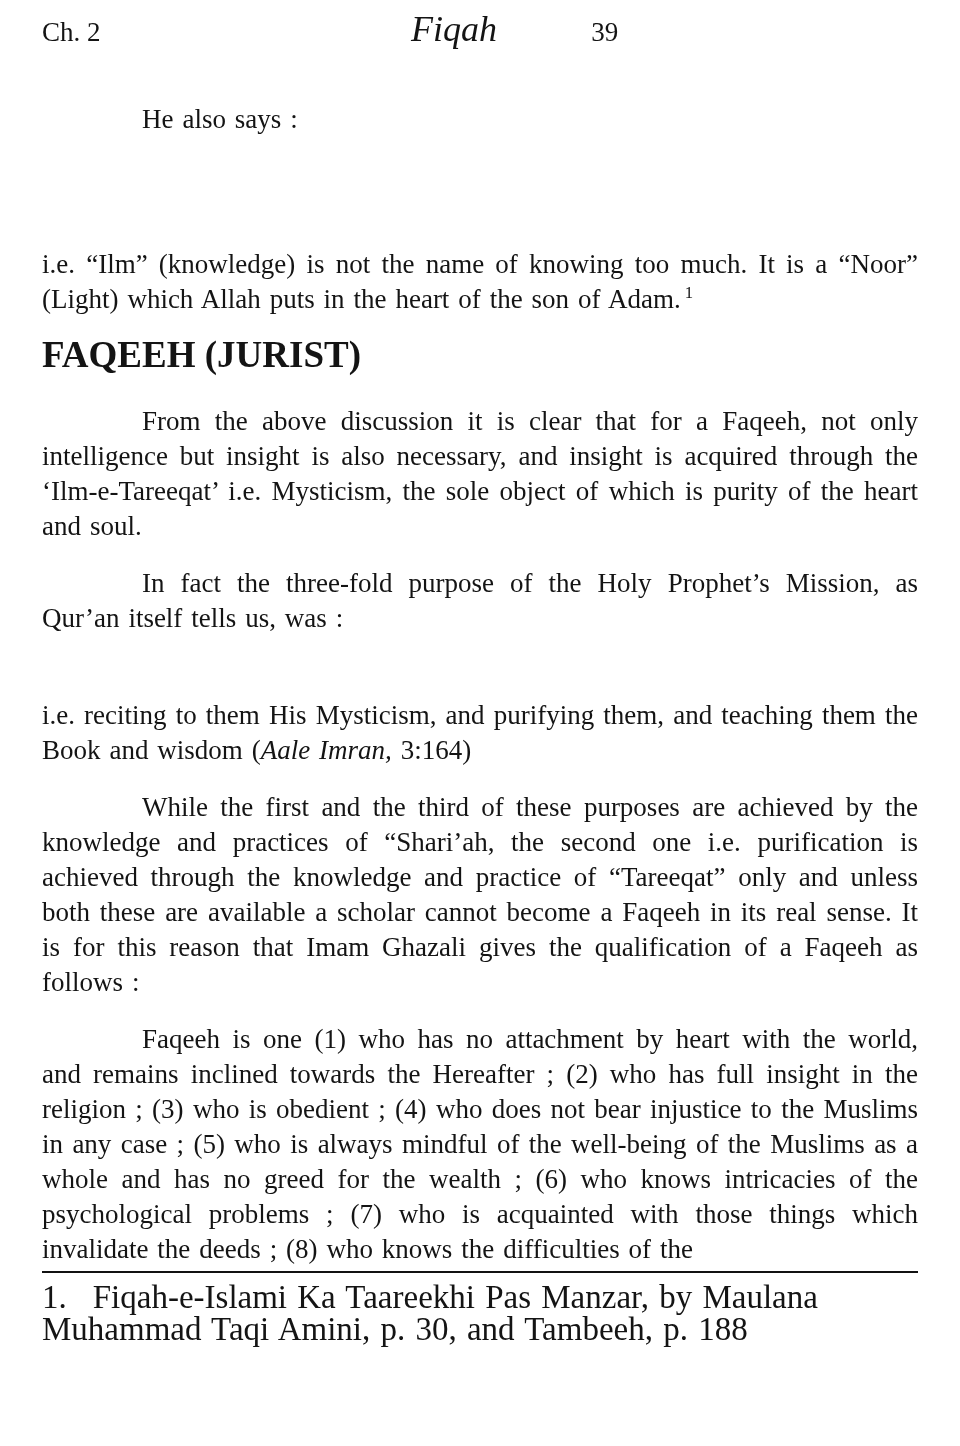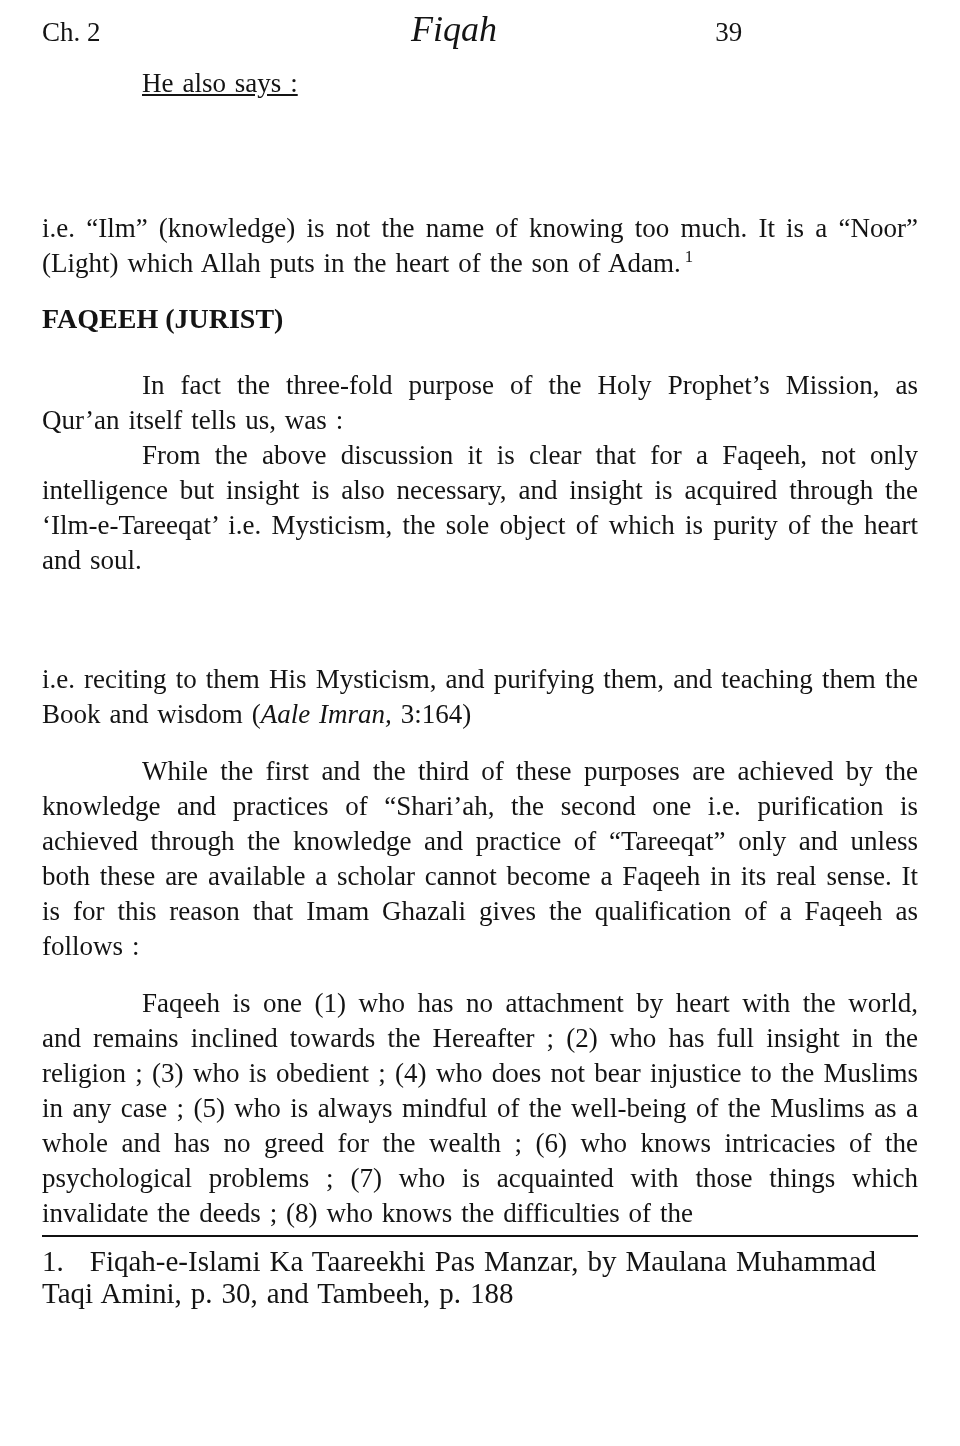"Ch. 2" .page-header { margin-bottom: 16px -> 52px }
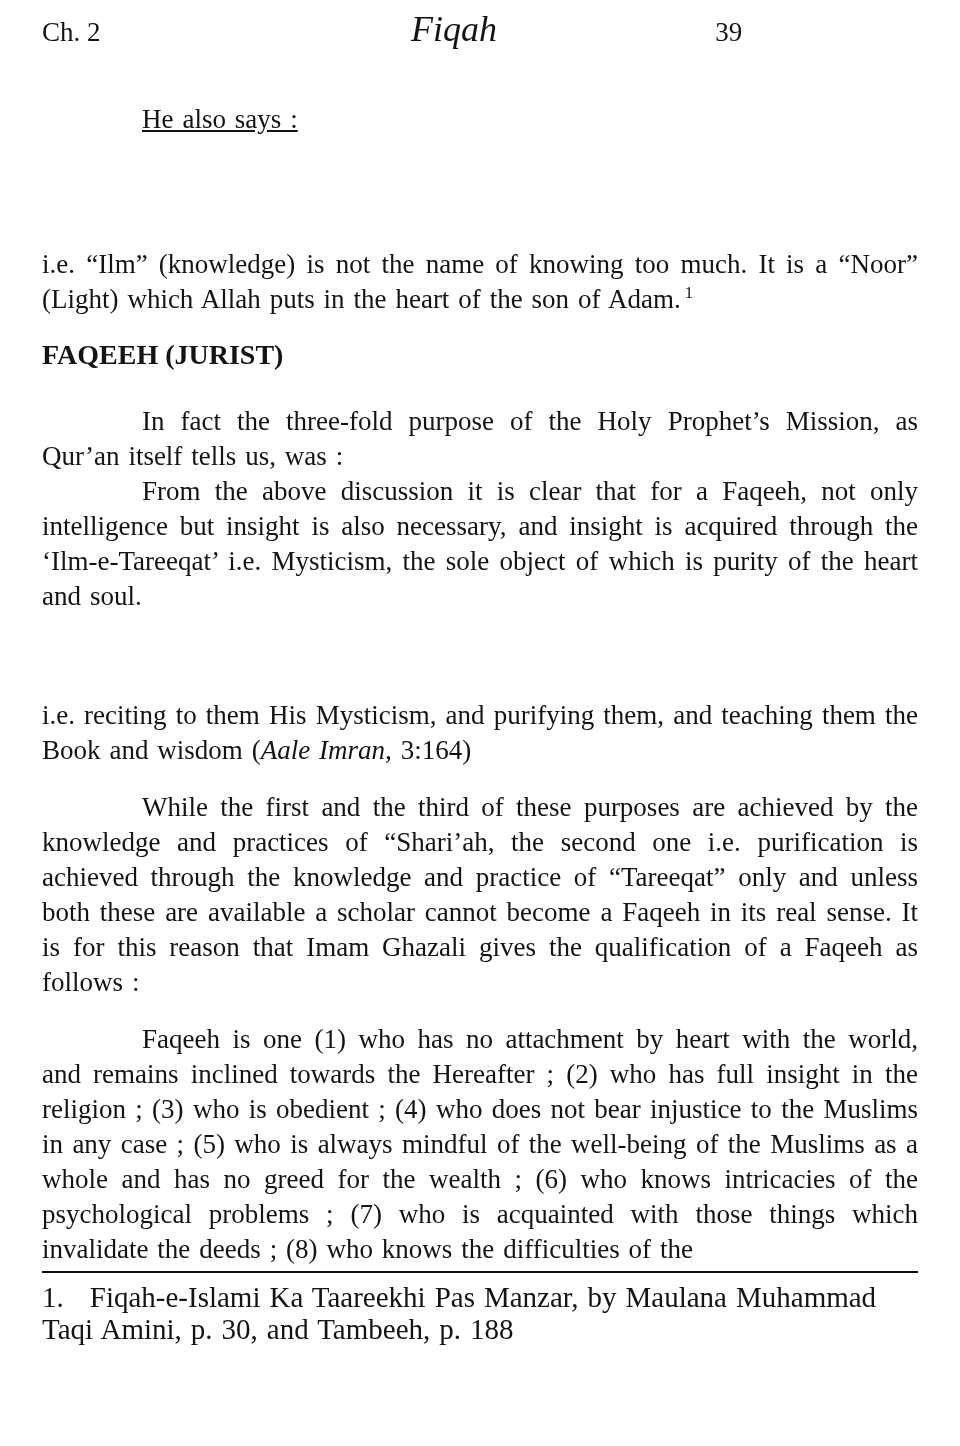"39" .hcell.right { text-align: center -> left }
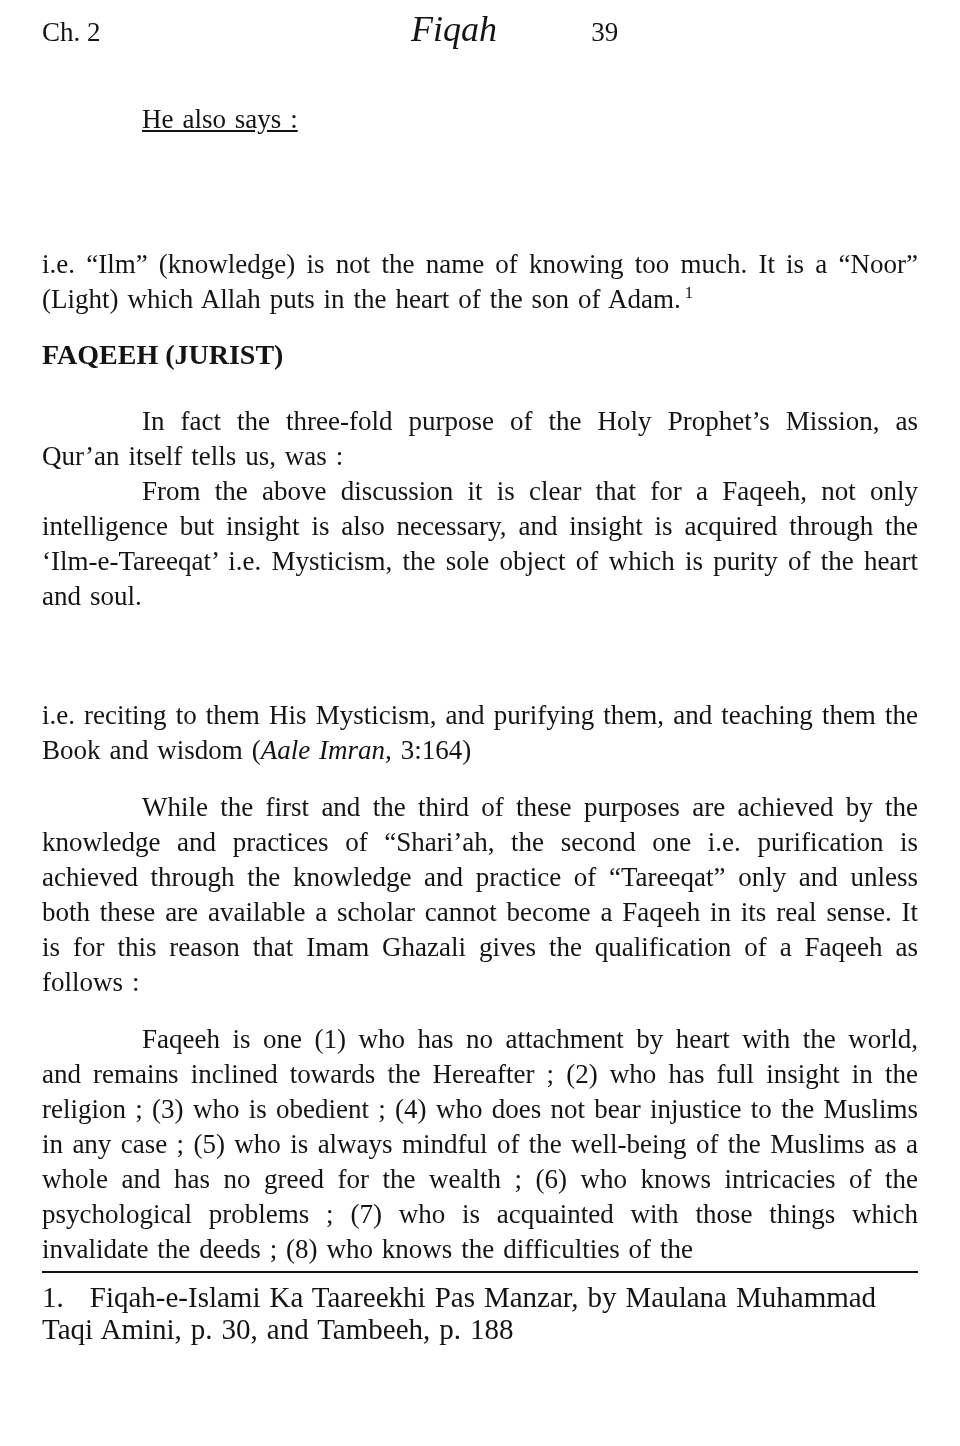"He also says :" .says-line { text-decoration: underline -> none }
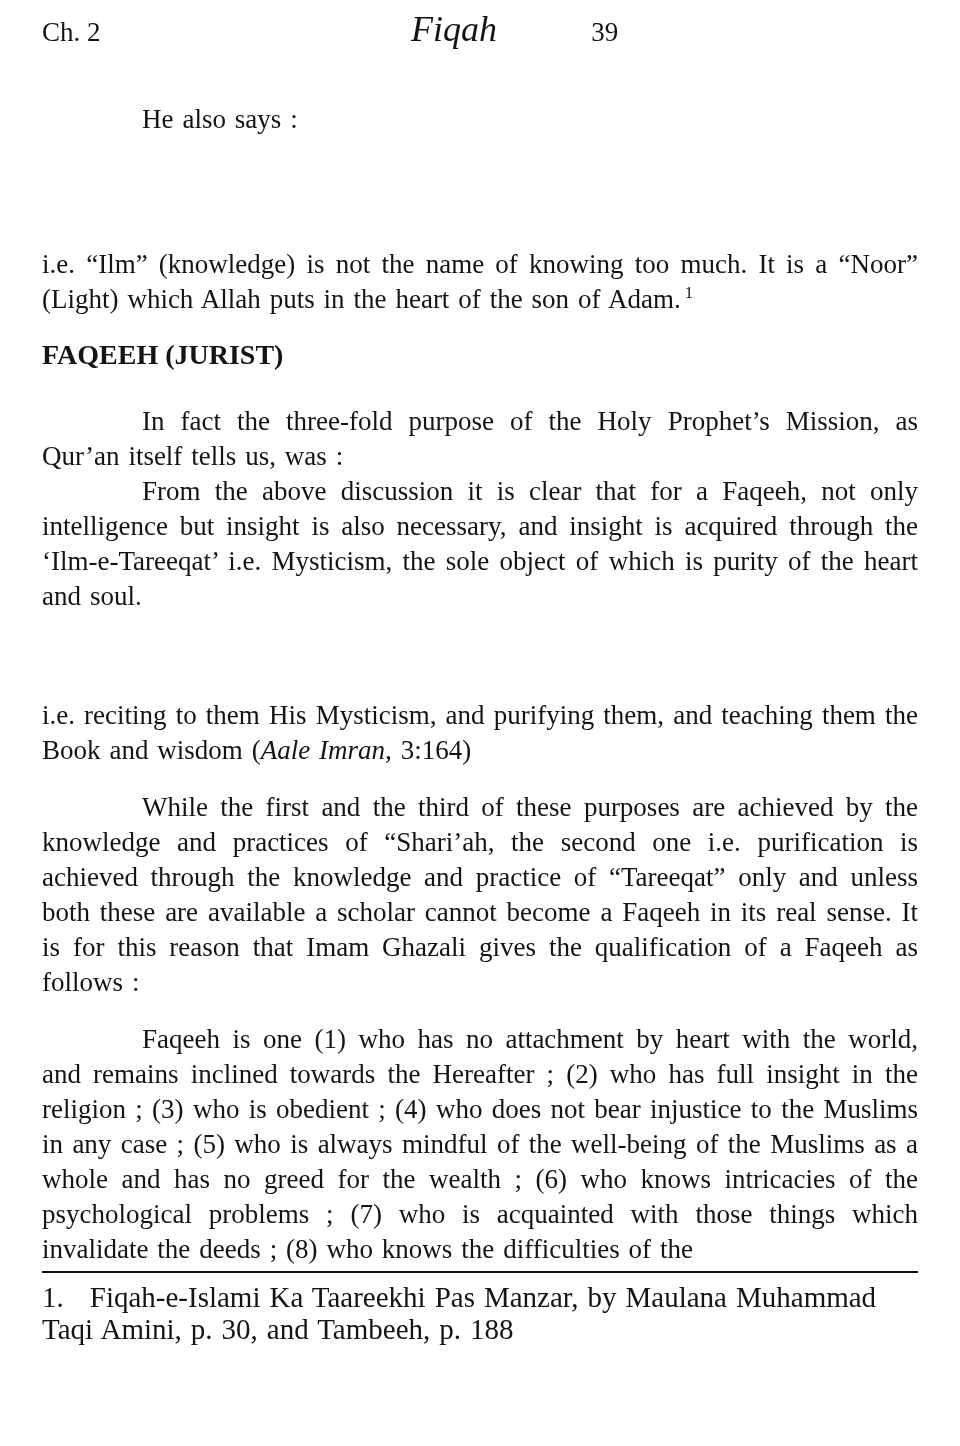"FAQEEH (JURIST)" .section-heading { font-size: 28px -> 37px }
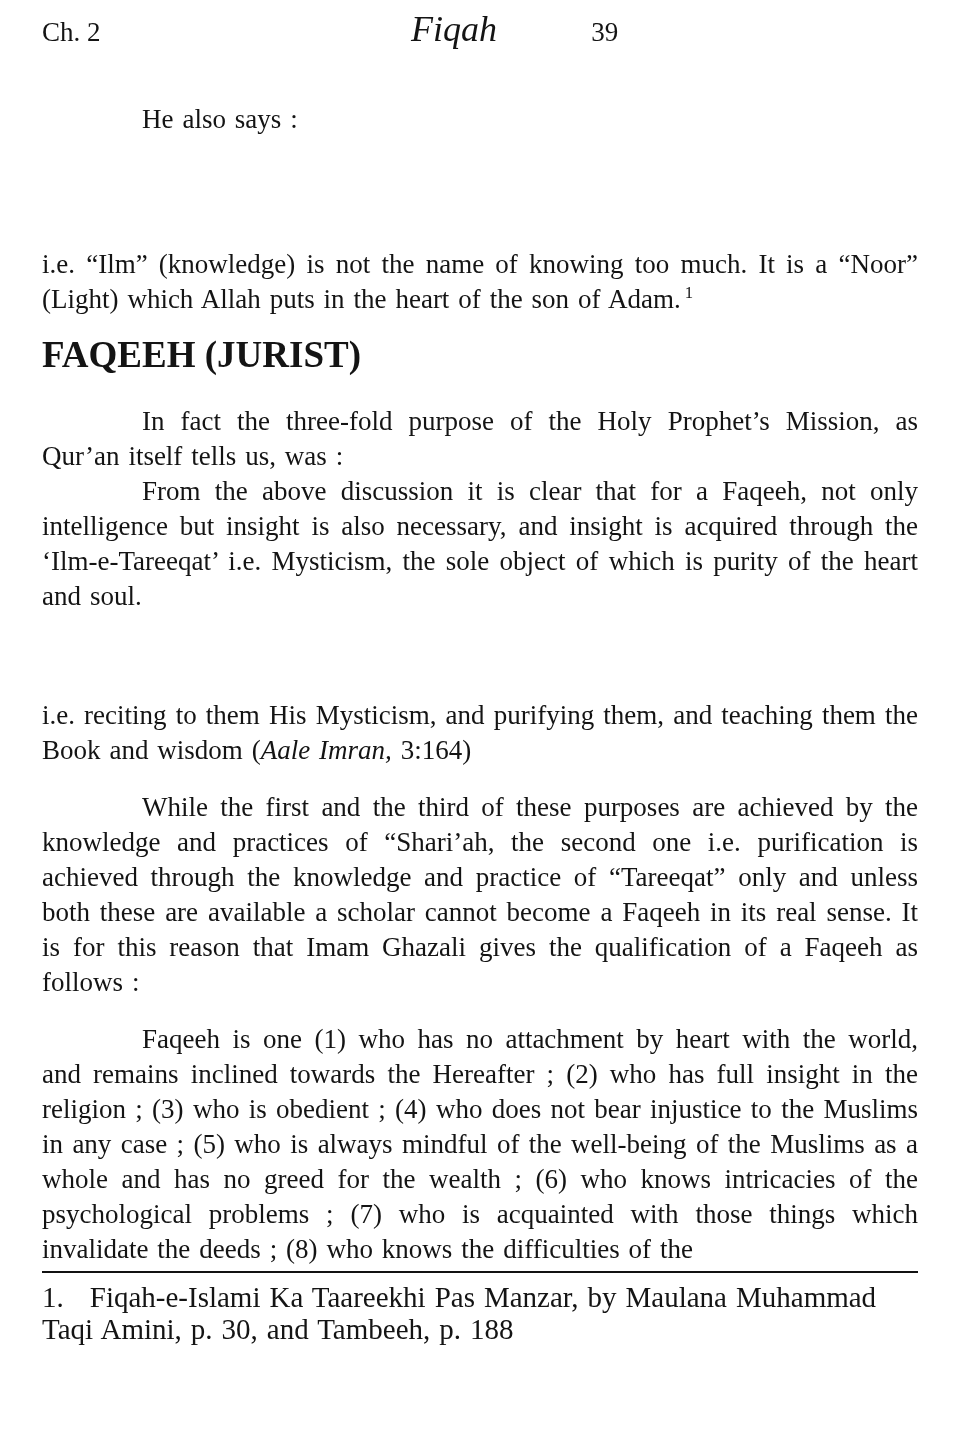"In fact the three-fold purpose" p.body { order: before "From the above discussion it" -> after "From the above discussion it" }
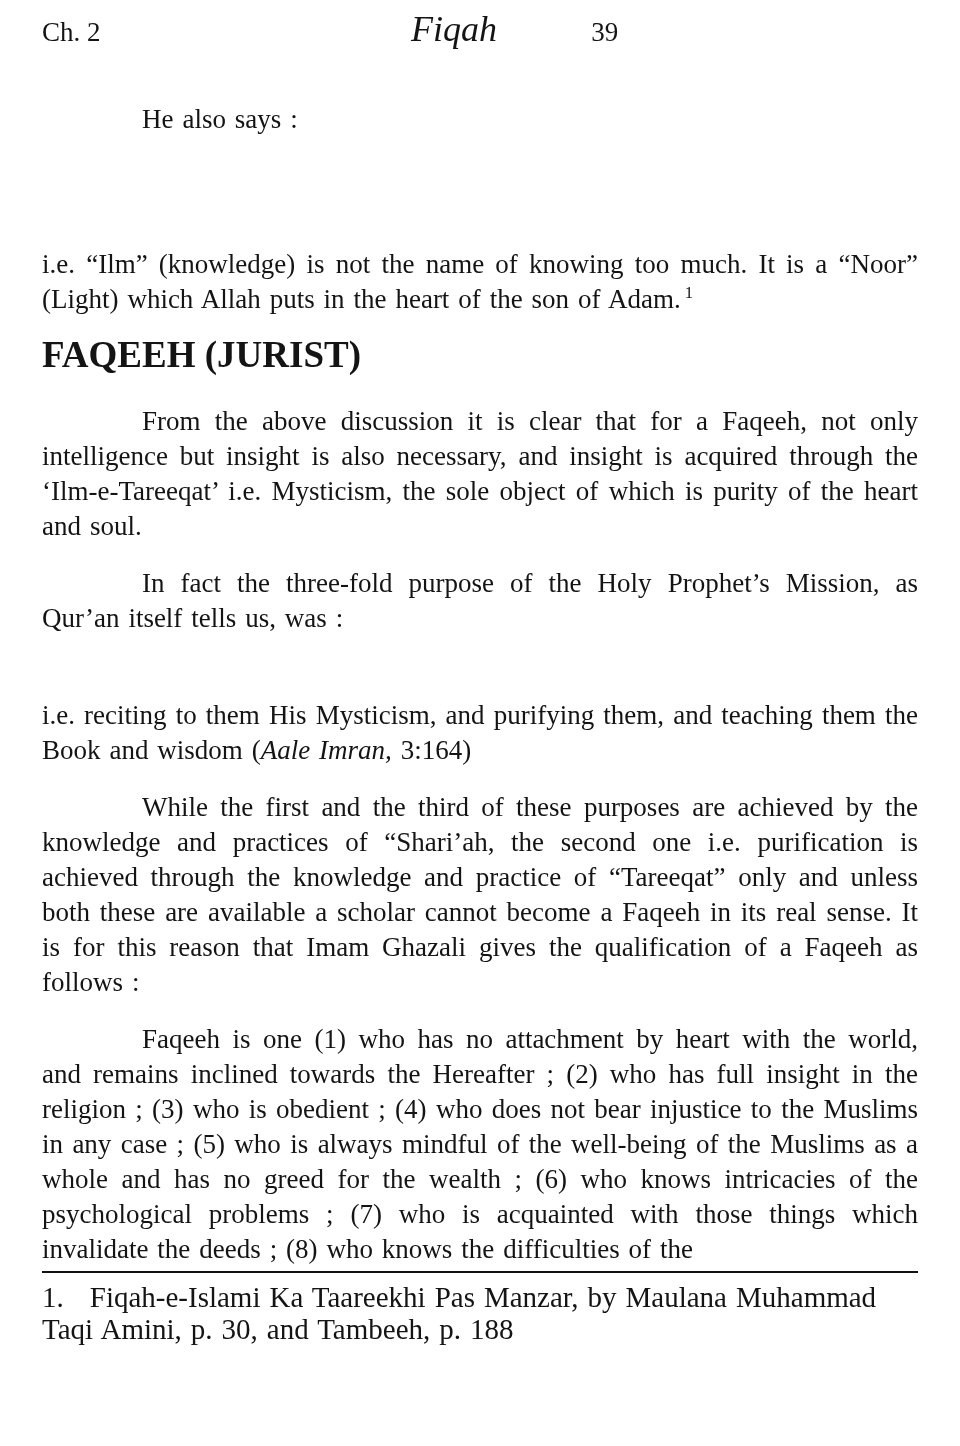"1. Fiqah-e-Islami Ka Taareekhi Pas" .footnote { font-size: 29px -> 33px }
